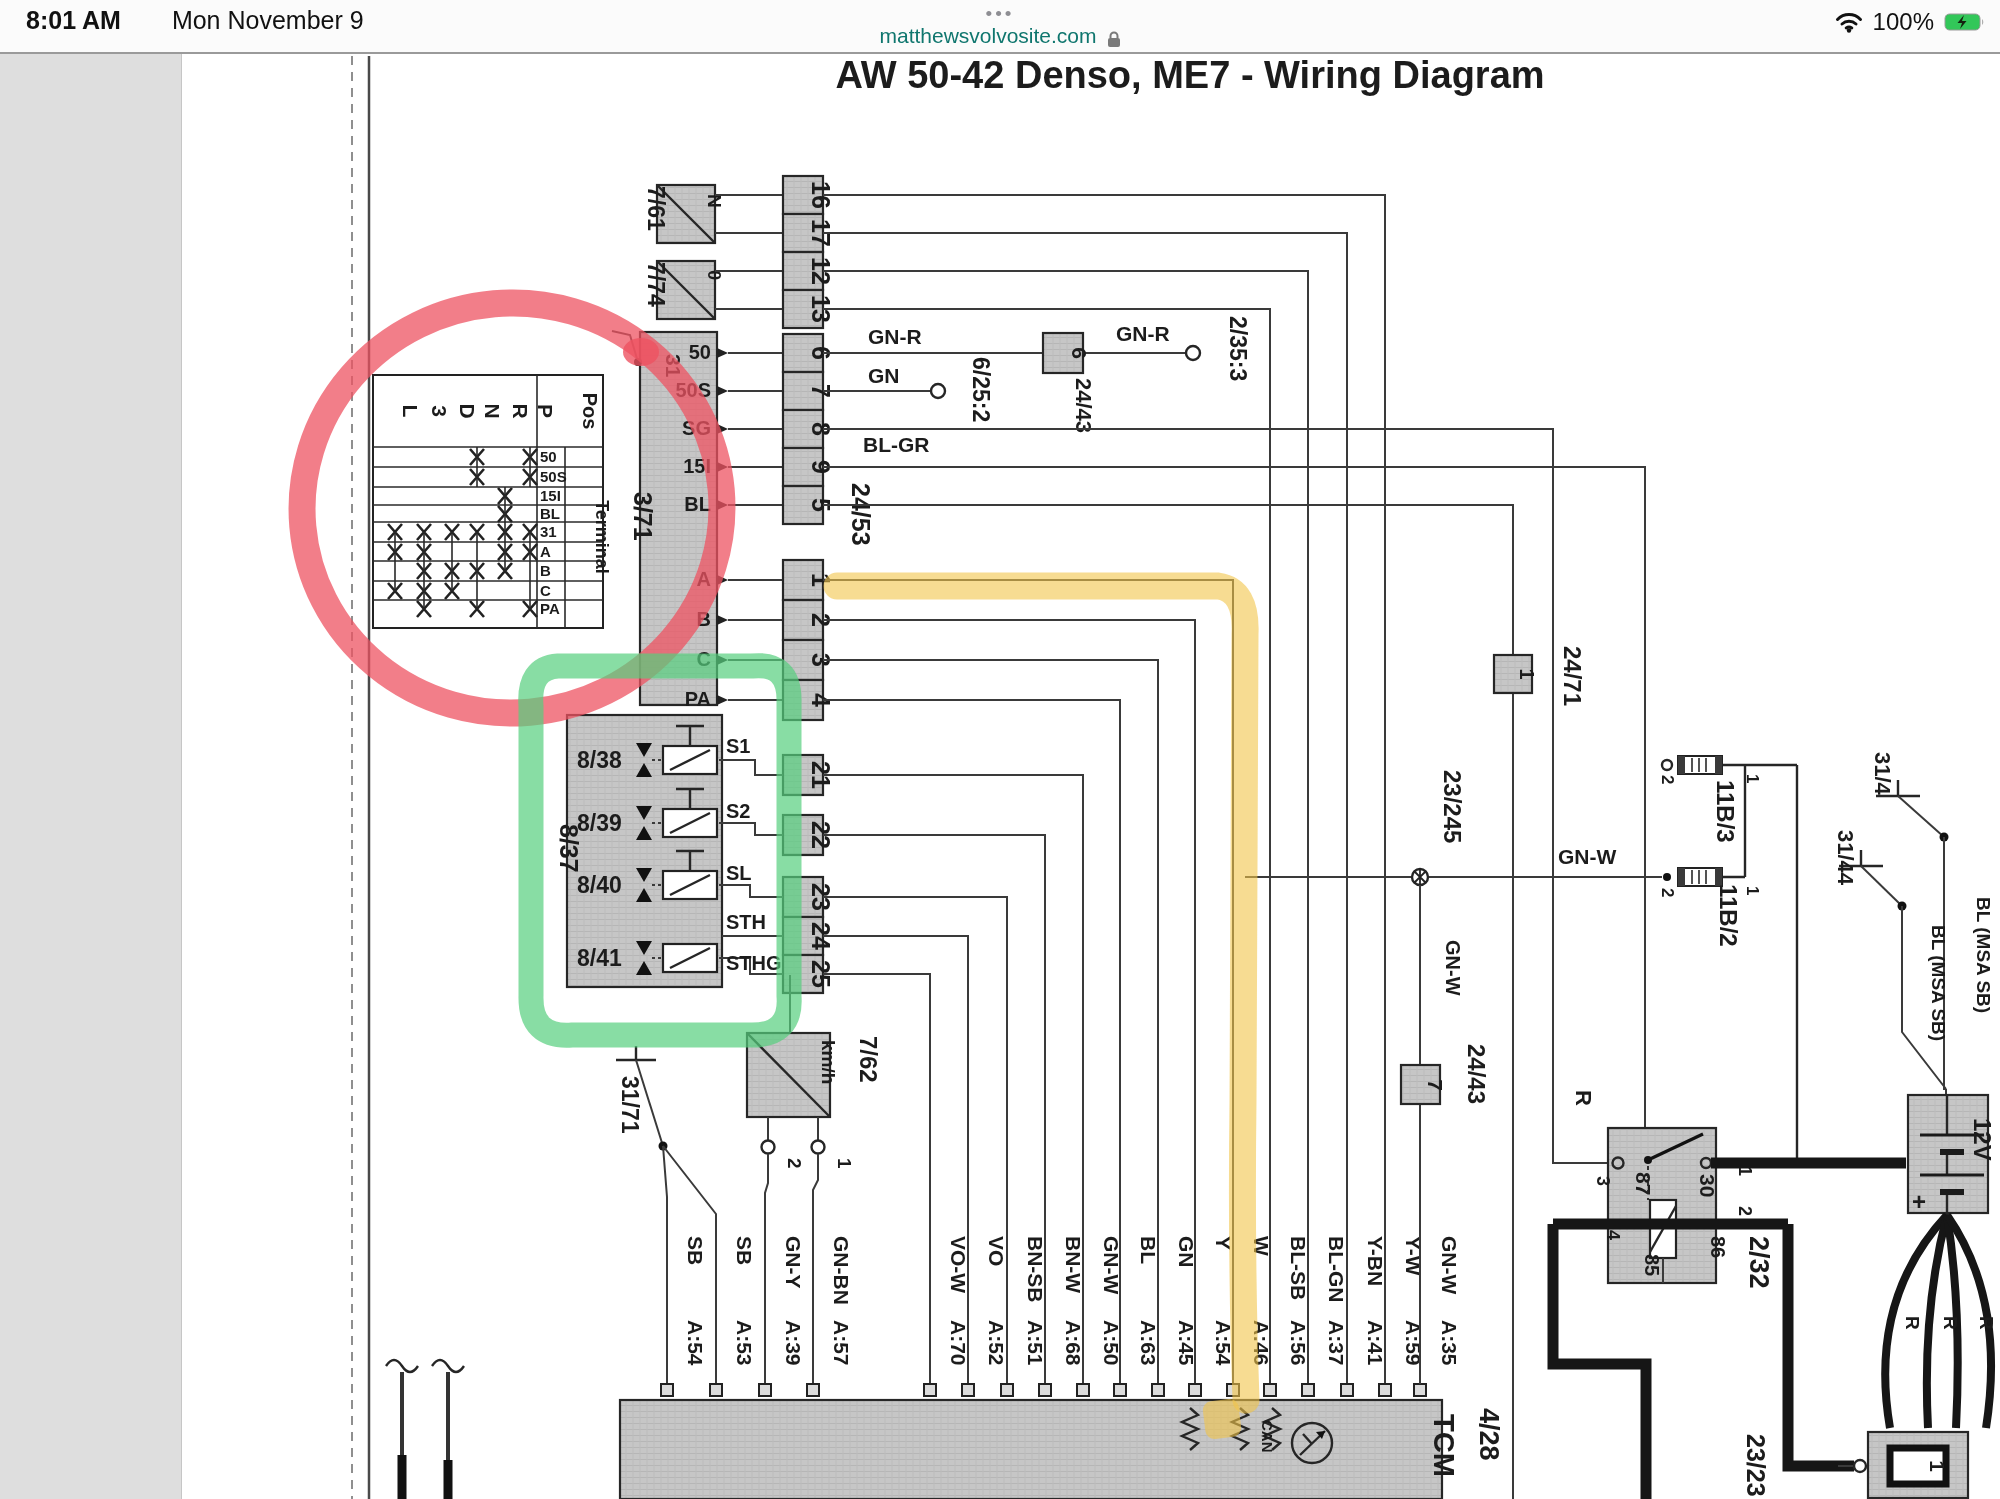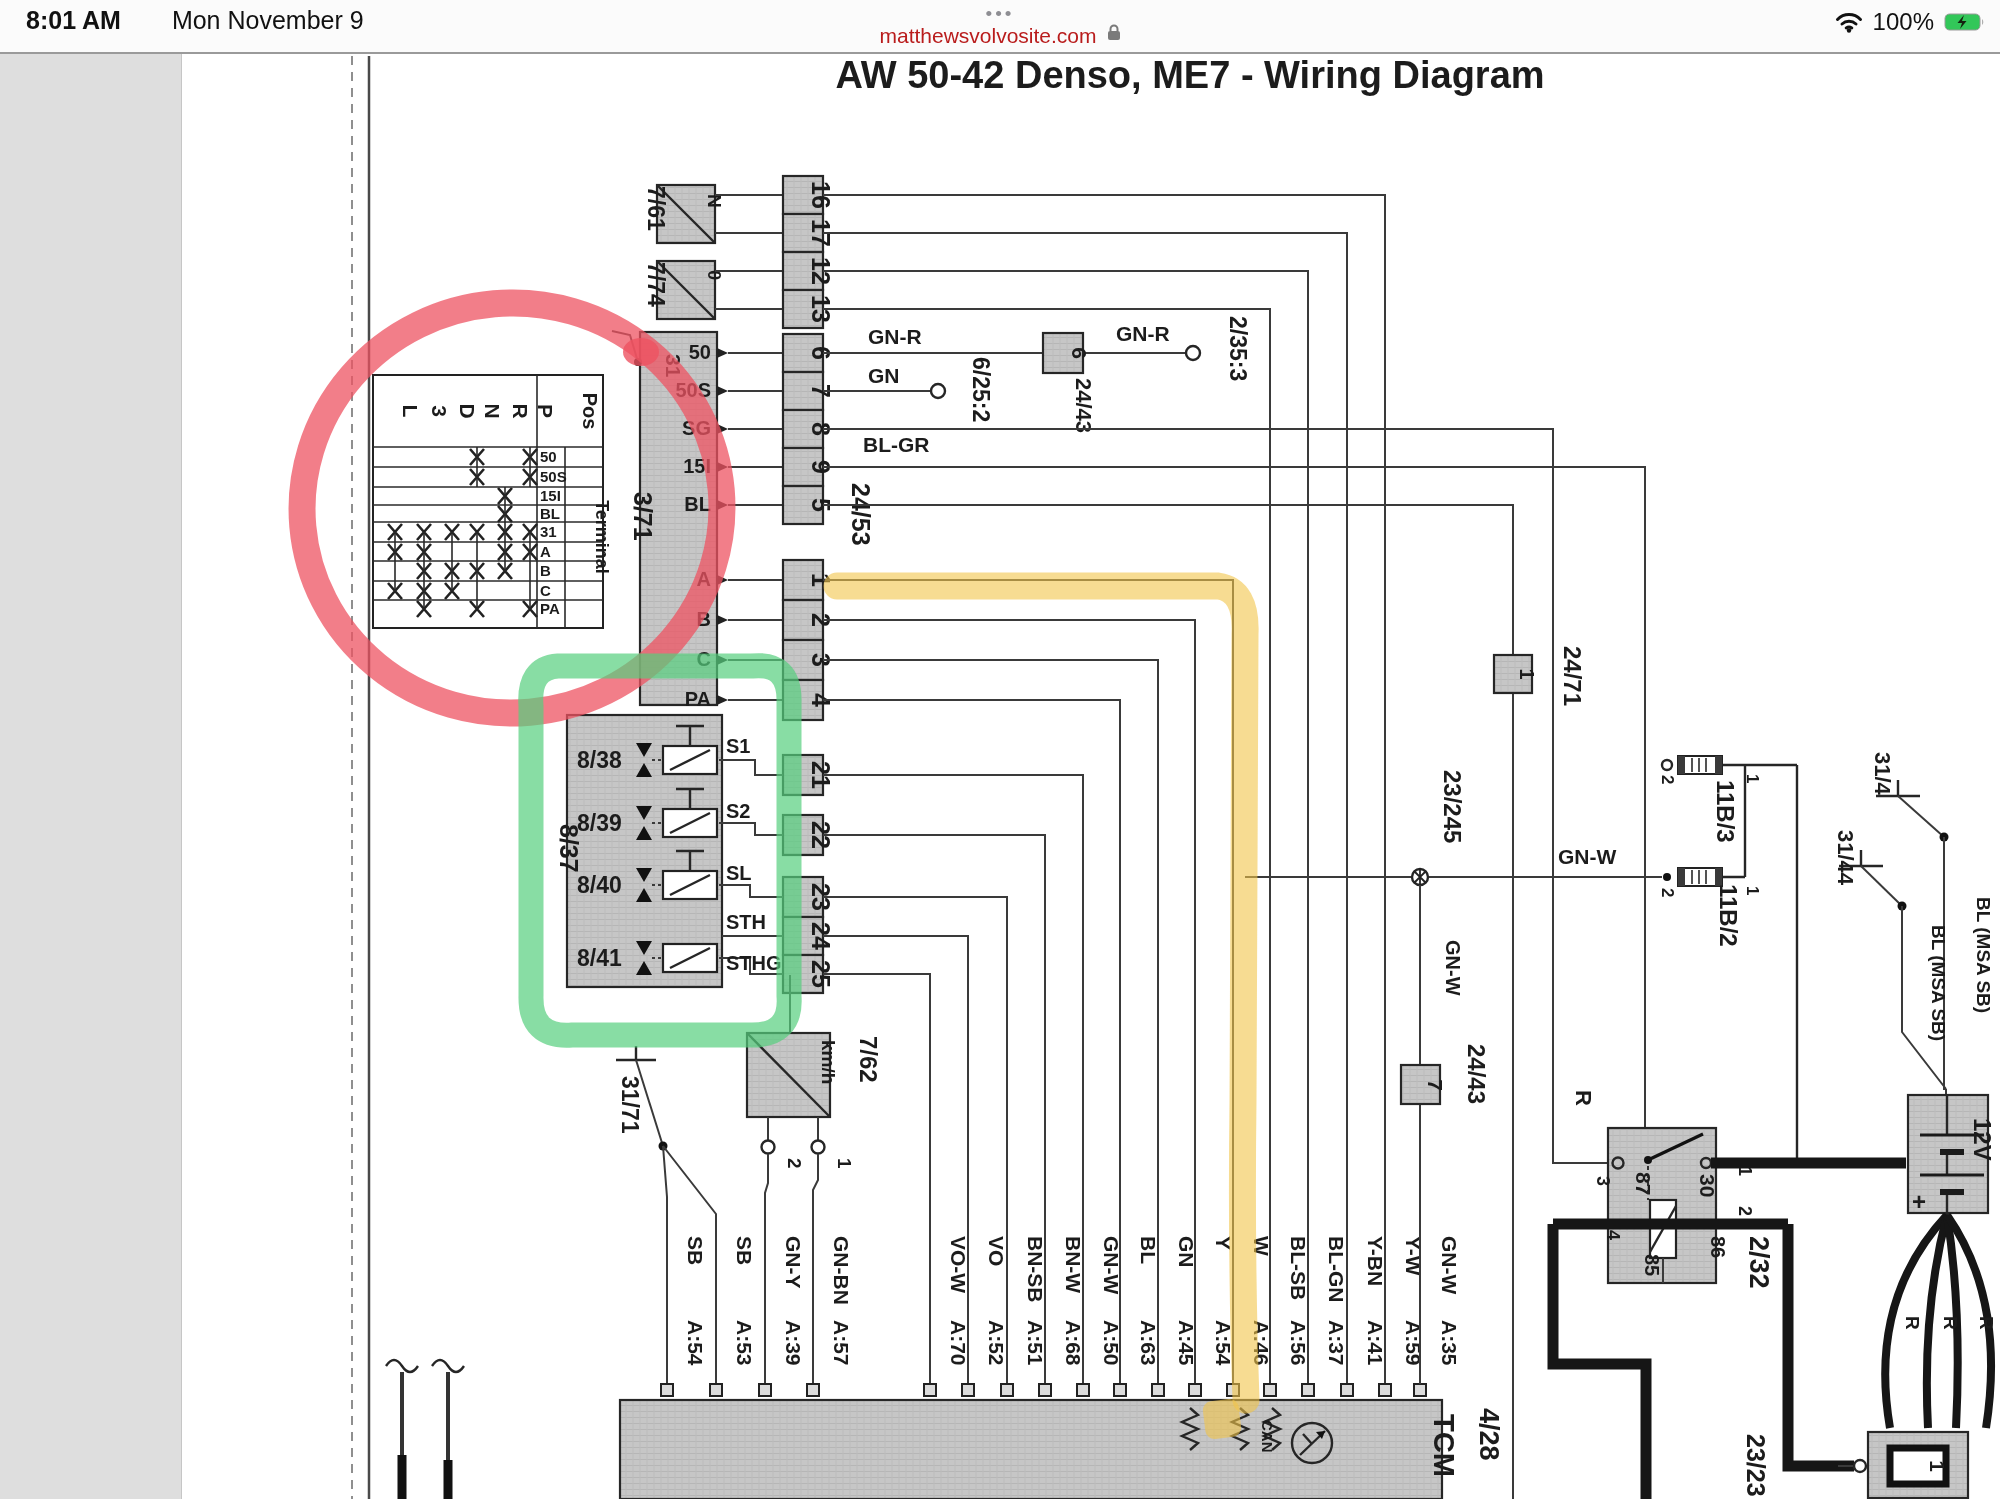"matthewsvolvosite.com" .sb-url { align-items: flex-start -> flex-end; color: #b91c1c -> #0f766e }
